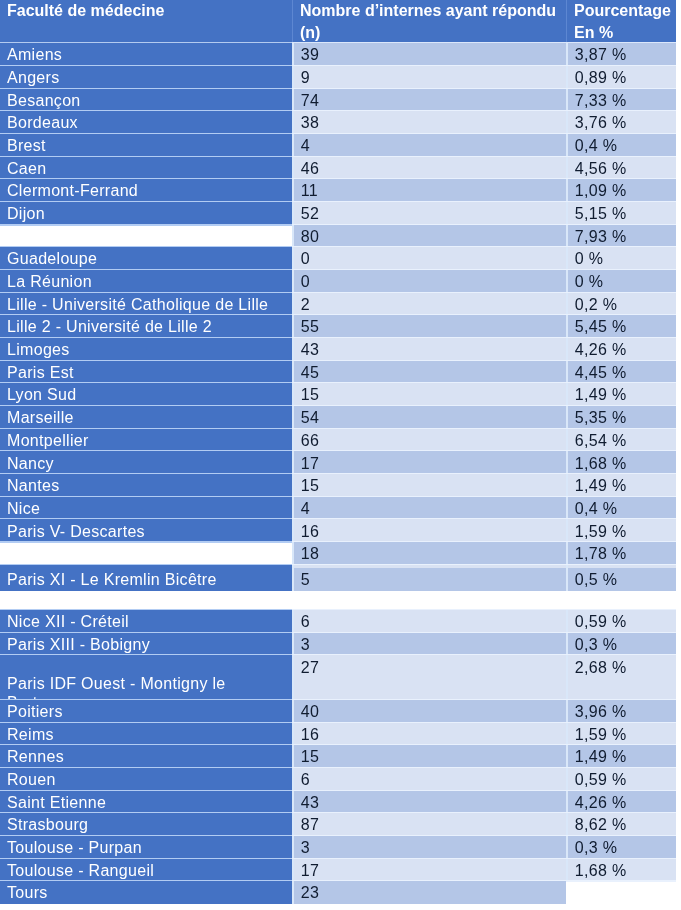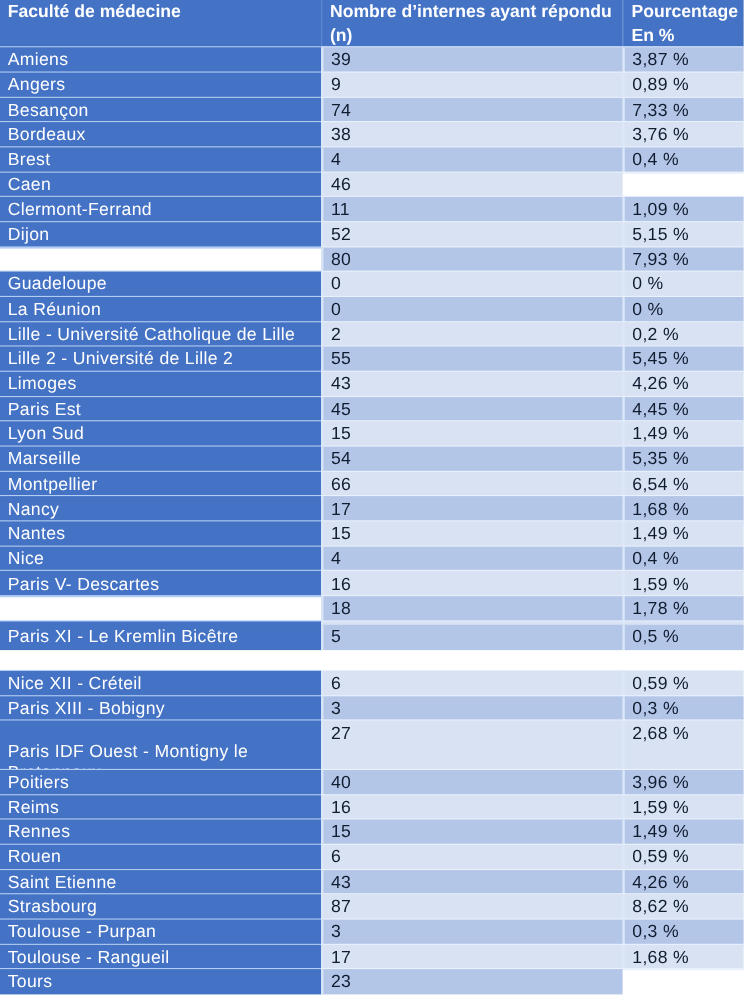"4,56 %" div.cell { html: none -> <div> <span>4,56 %</span> </div> }
